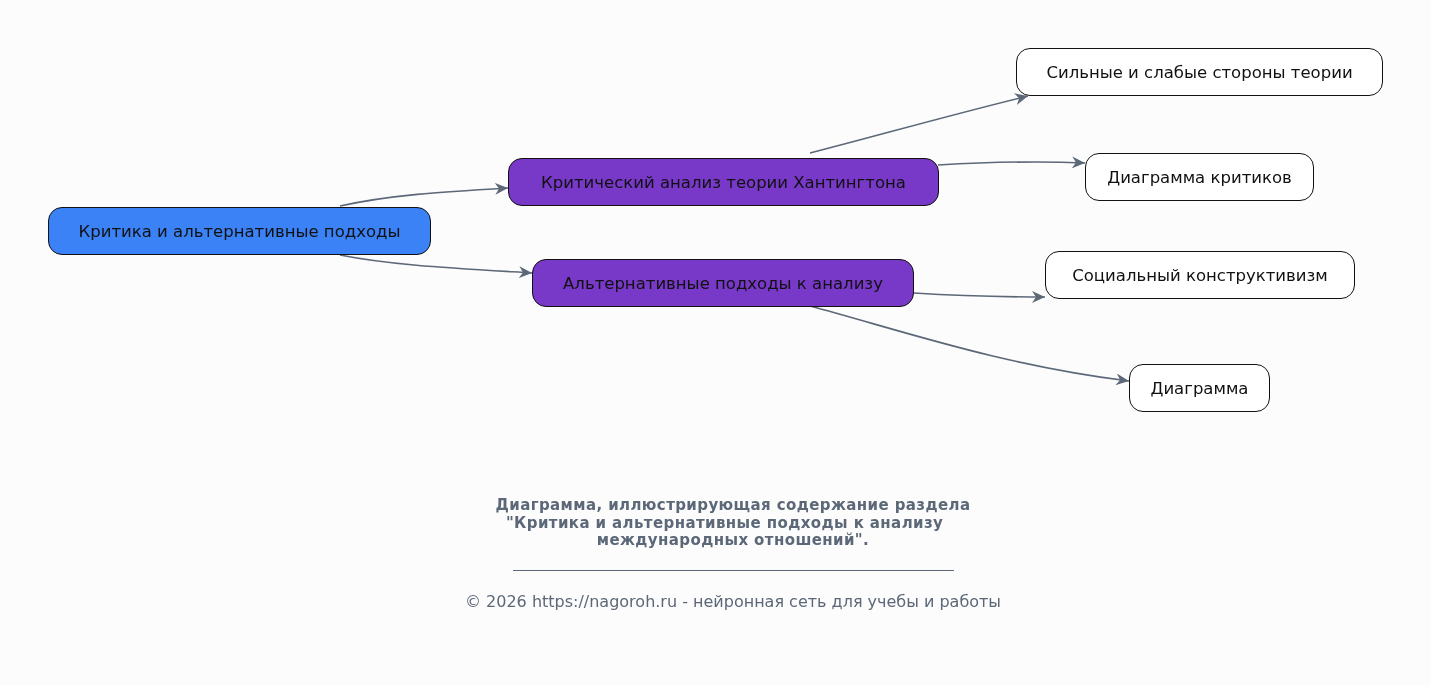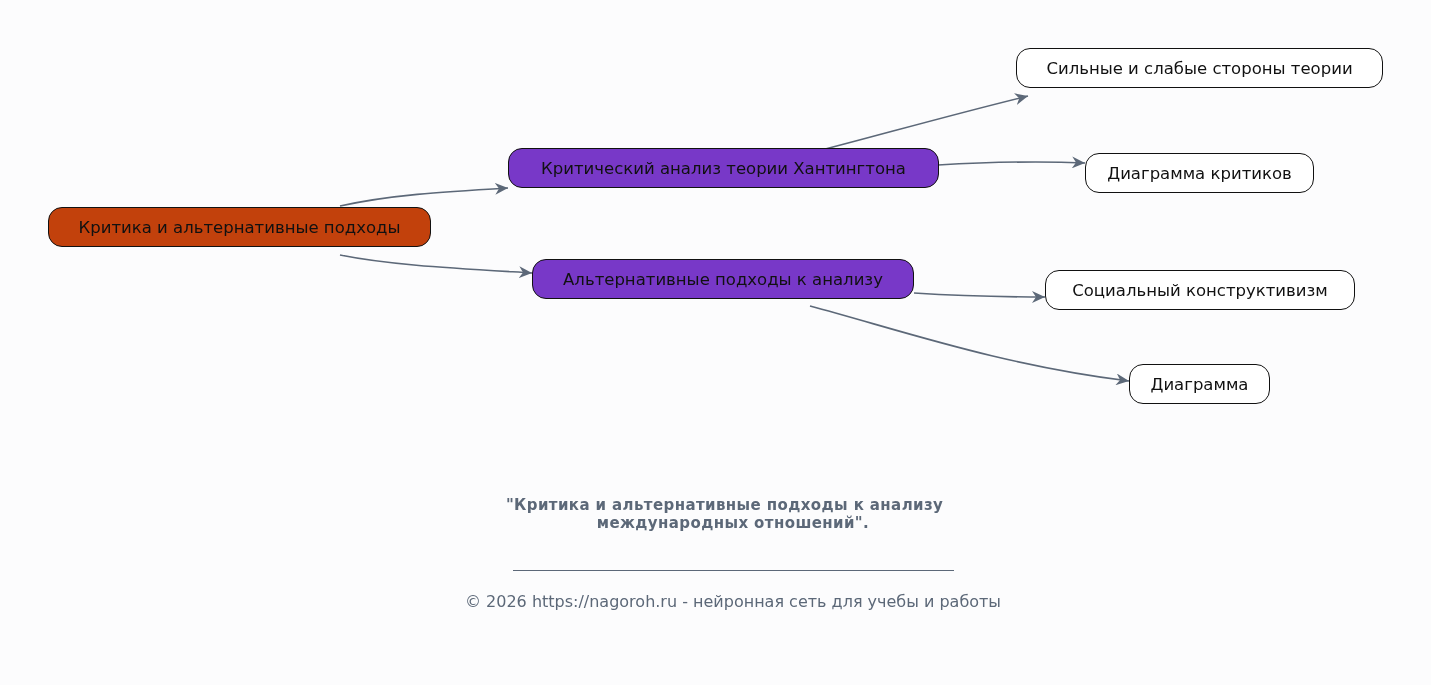"Сильные и слабые стороны теории" .node { height: 40px -> 48px }
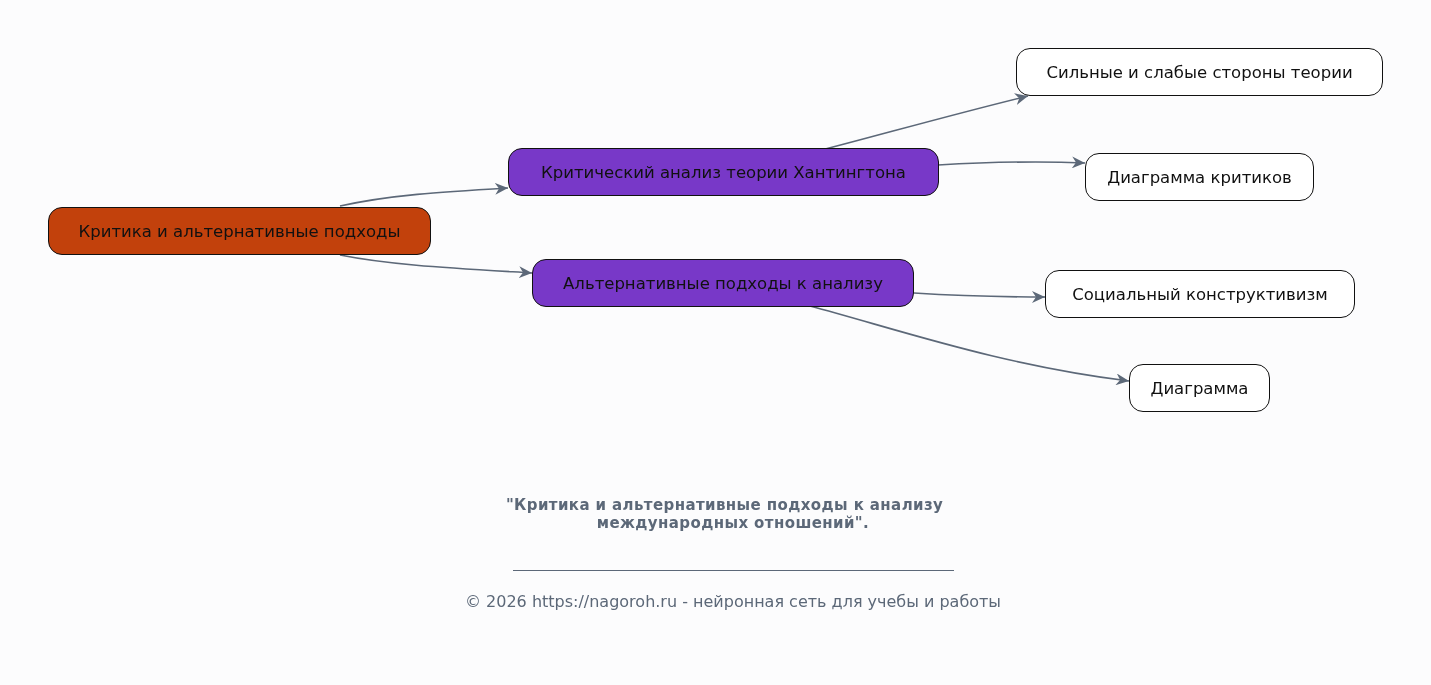"Критический анализ теории Хантингтона" div.node { top: 148px -> 158px }
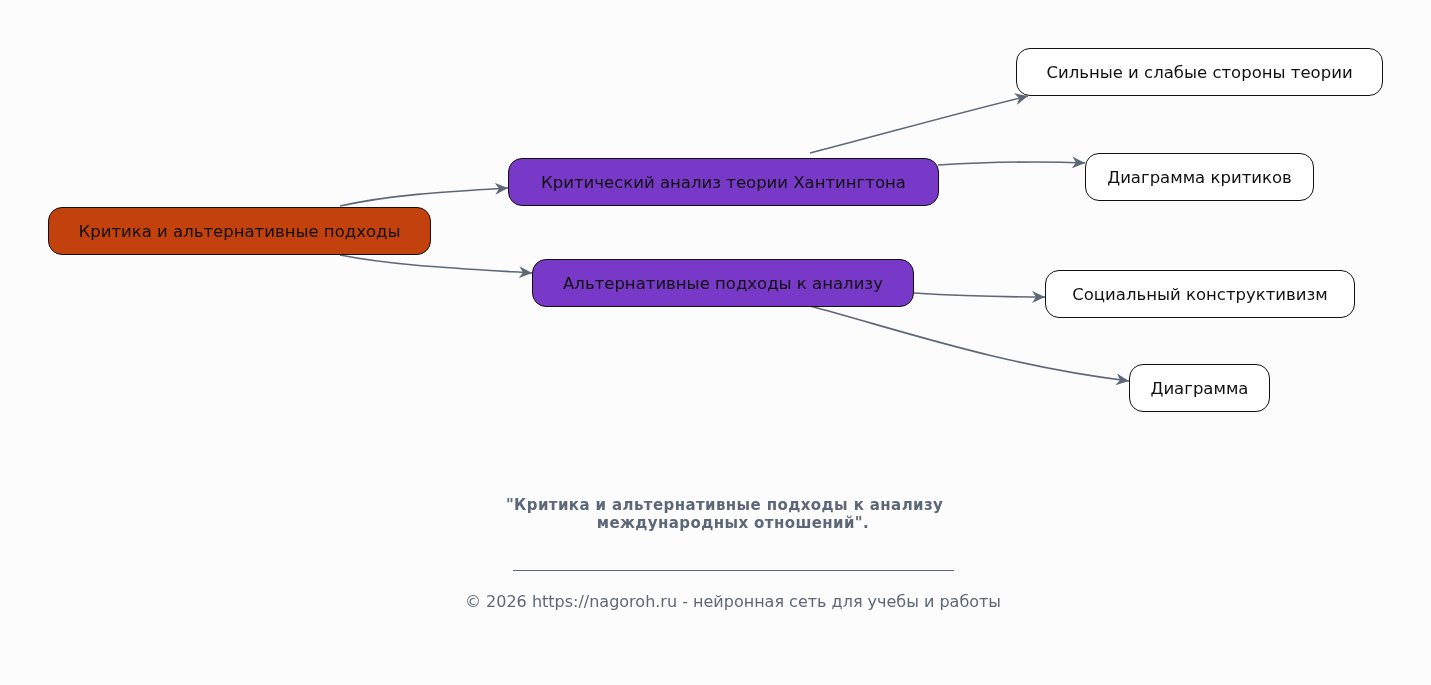"Критика и альтернативные подходы" .root { background: #c2410c -> #3b82f6 }
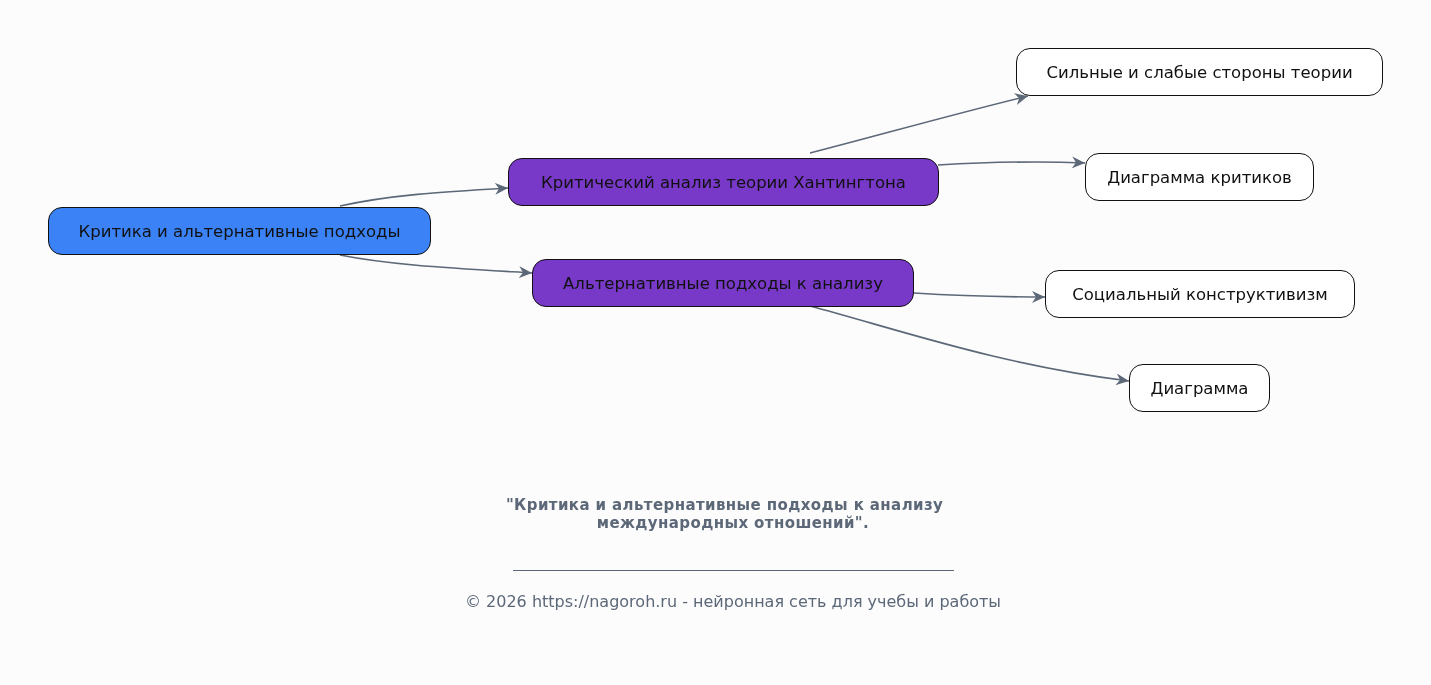"Социальный конструктивизм" div.node { top: 270px -> 251px }
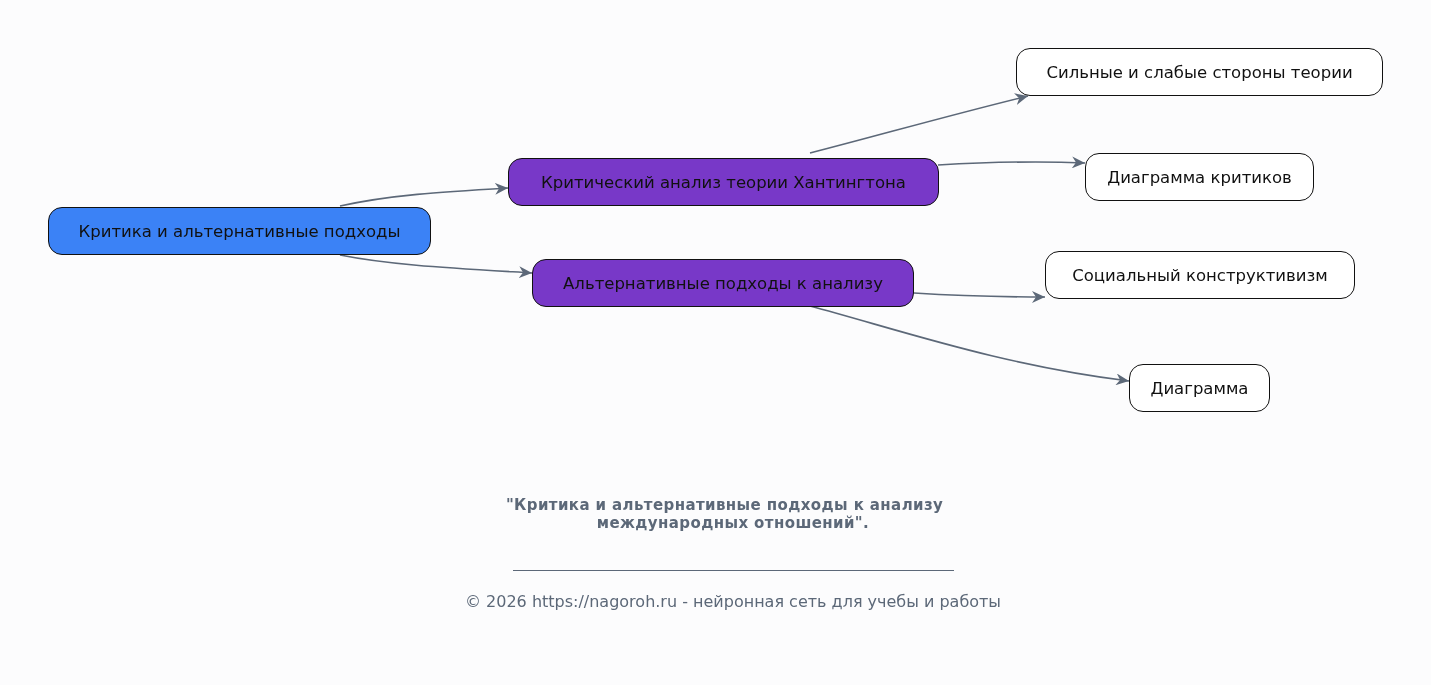"Диаграмма, иллюстрирующая содержание" div { html: none -> <div>Диаграмма, иллюстрирующая содержание раздела</div> }
